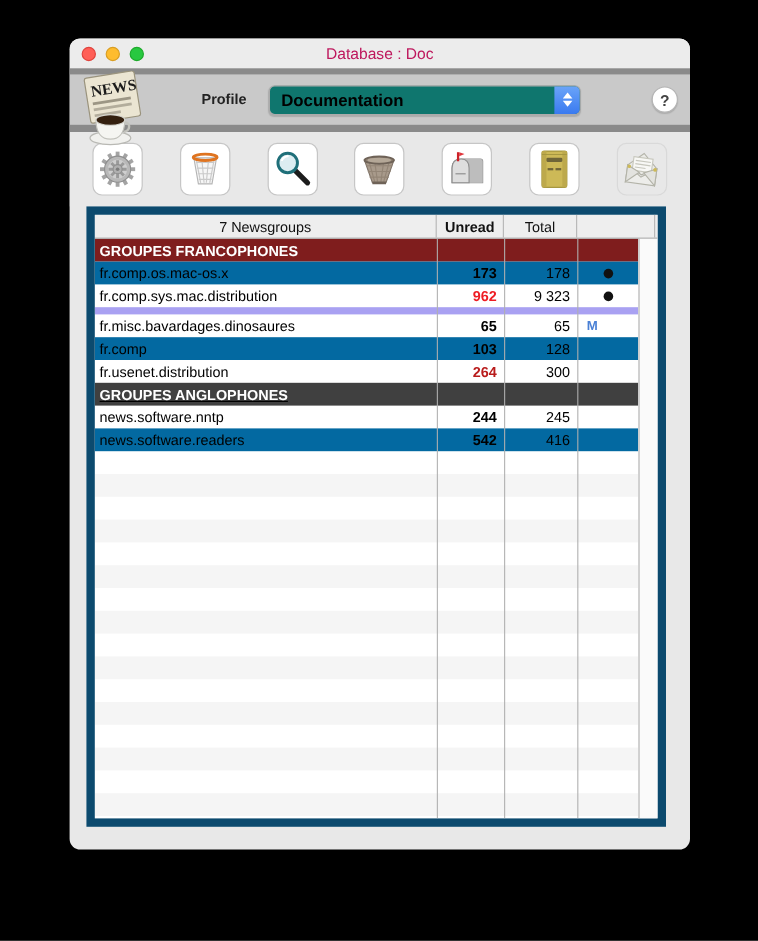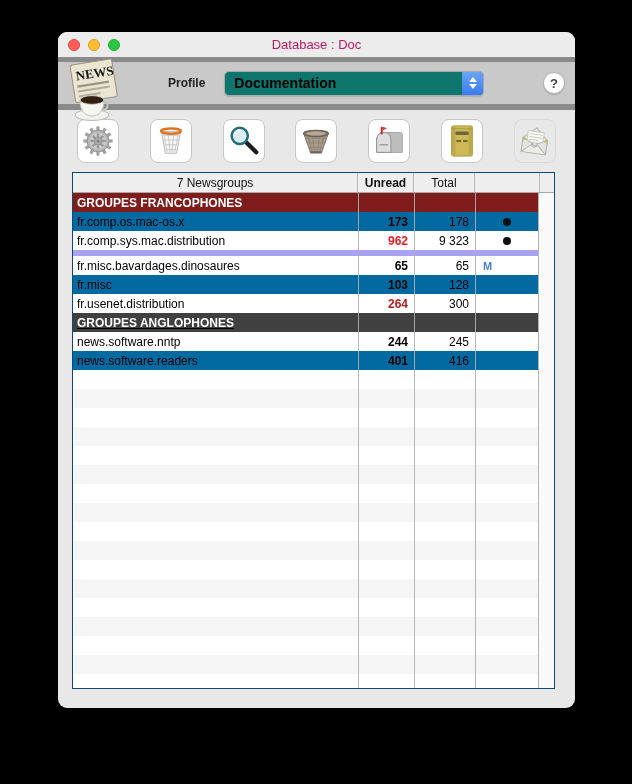"7 Newsgroups" .table { border: 1px solid #0c4a6e -> 7px solid #0c4a6e }
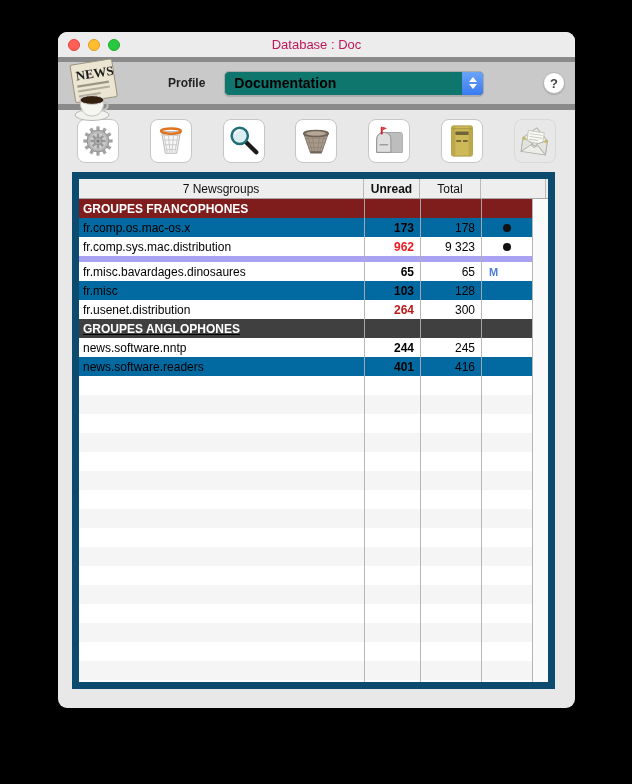"fr.misc" div.cell { text: fr.misc -> fr.comp }
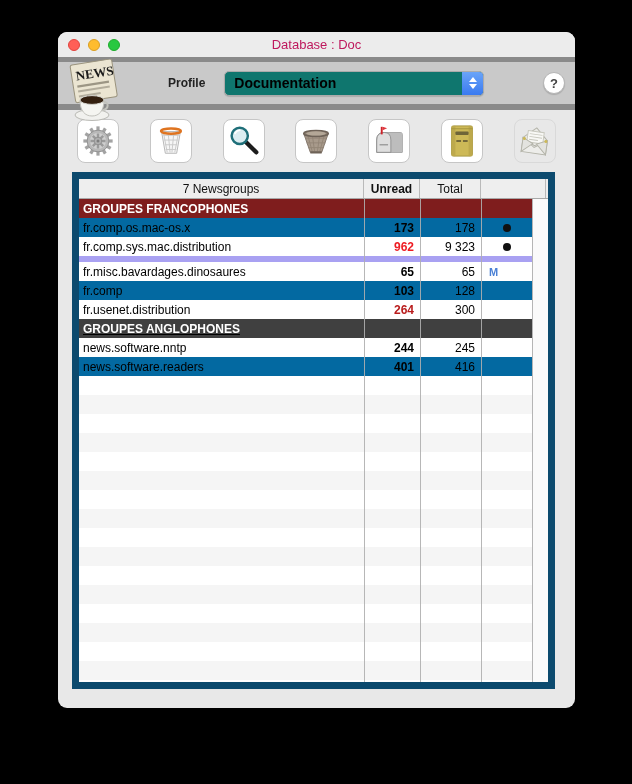"401" div.cell { text: 401 -> 542 }
